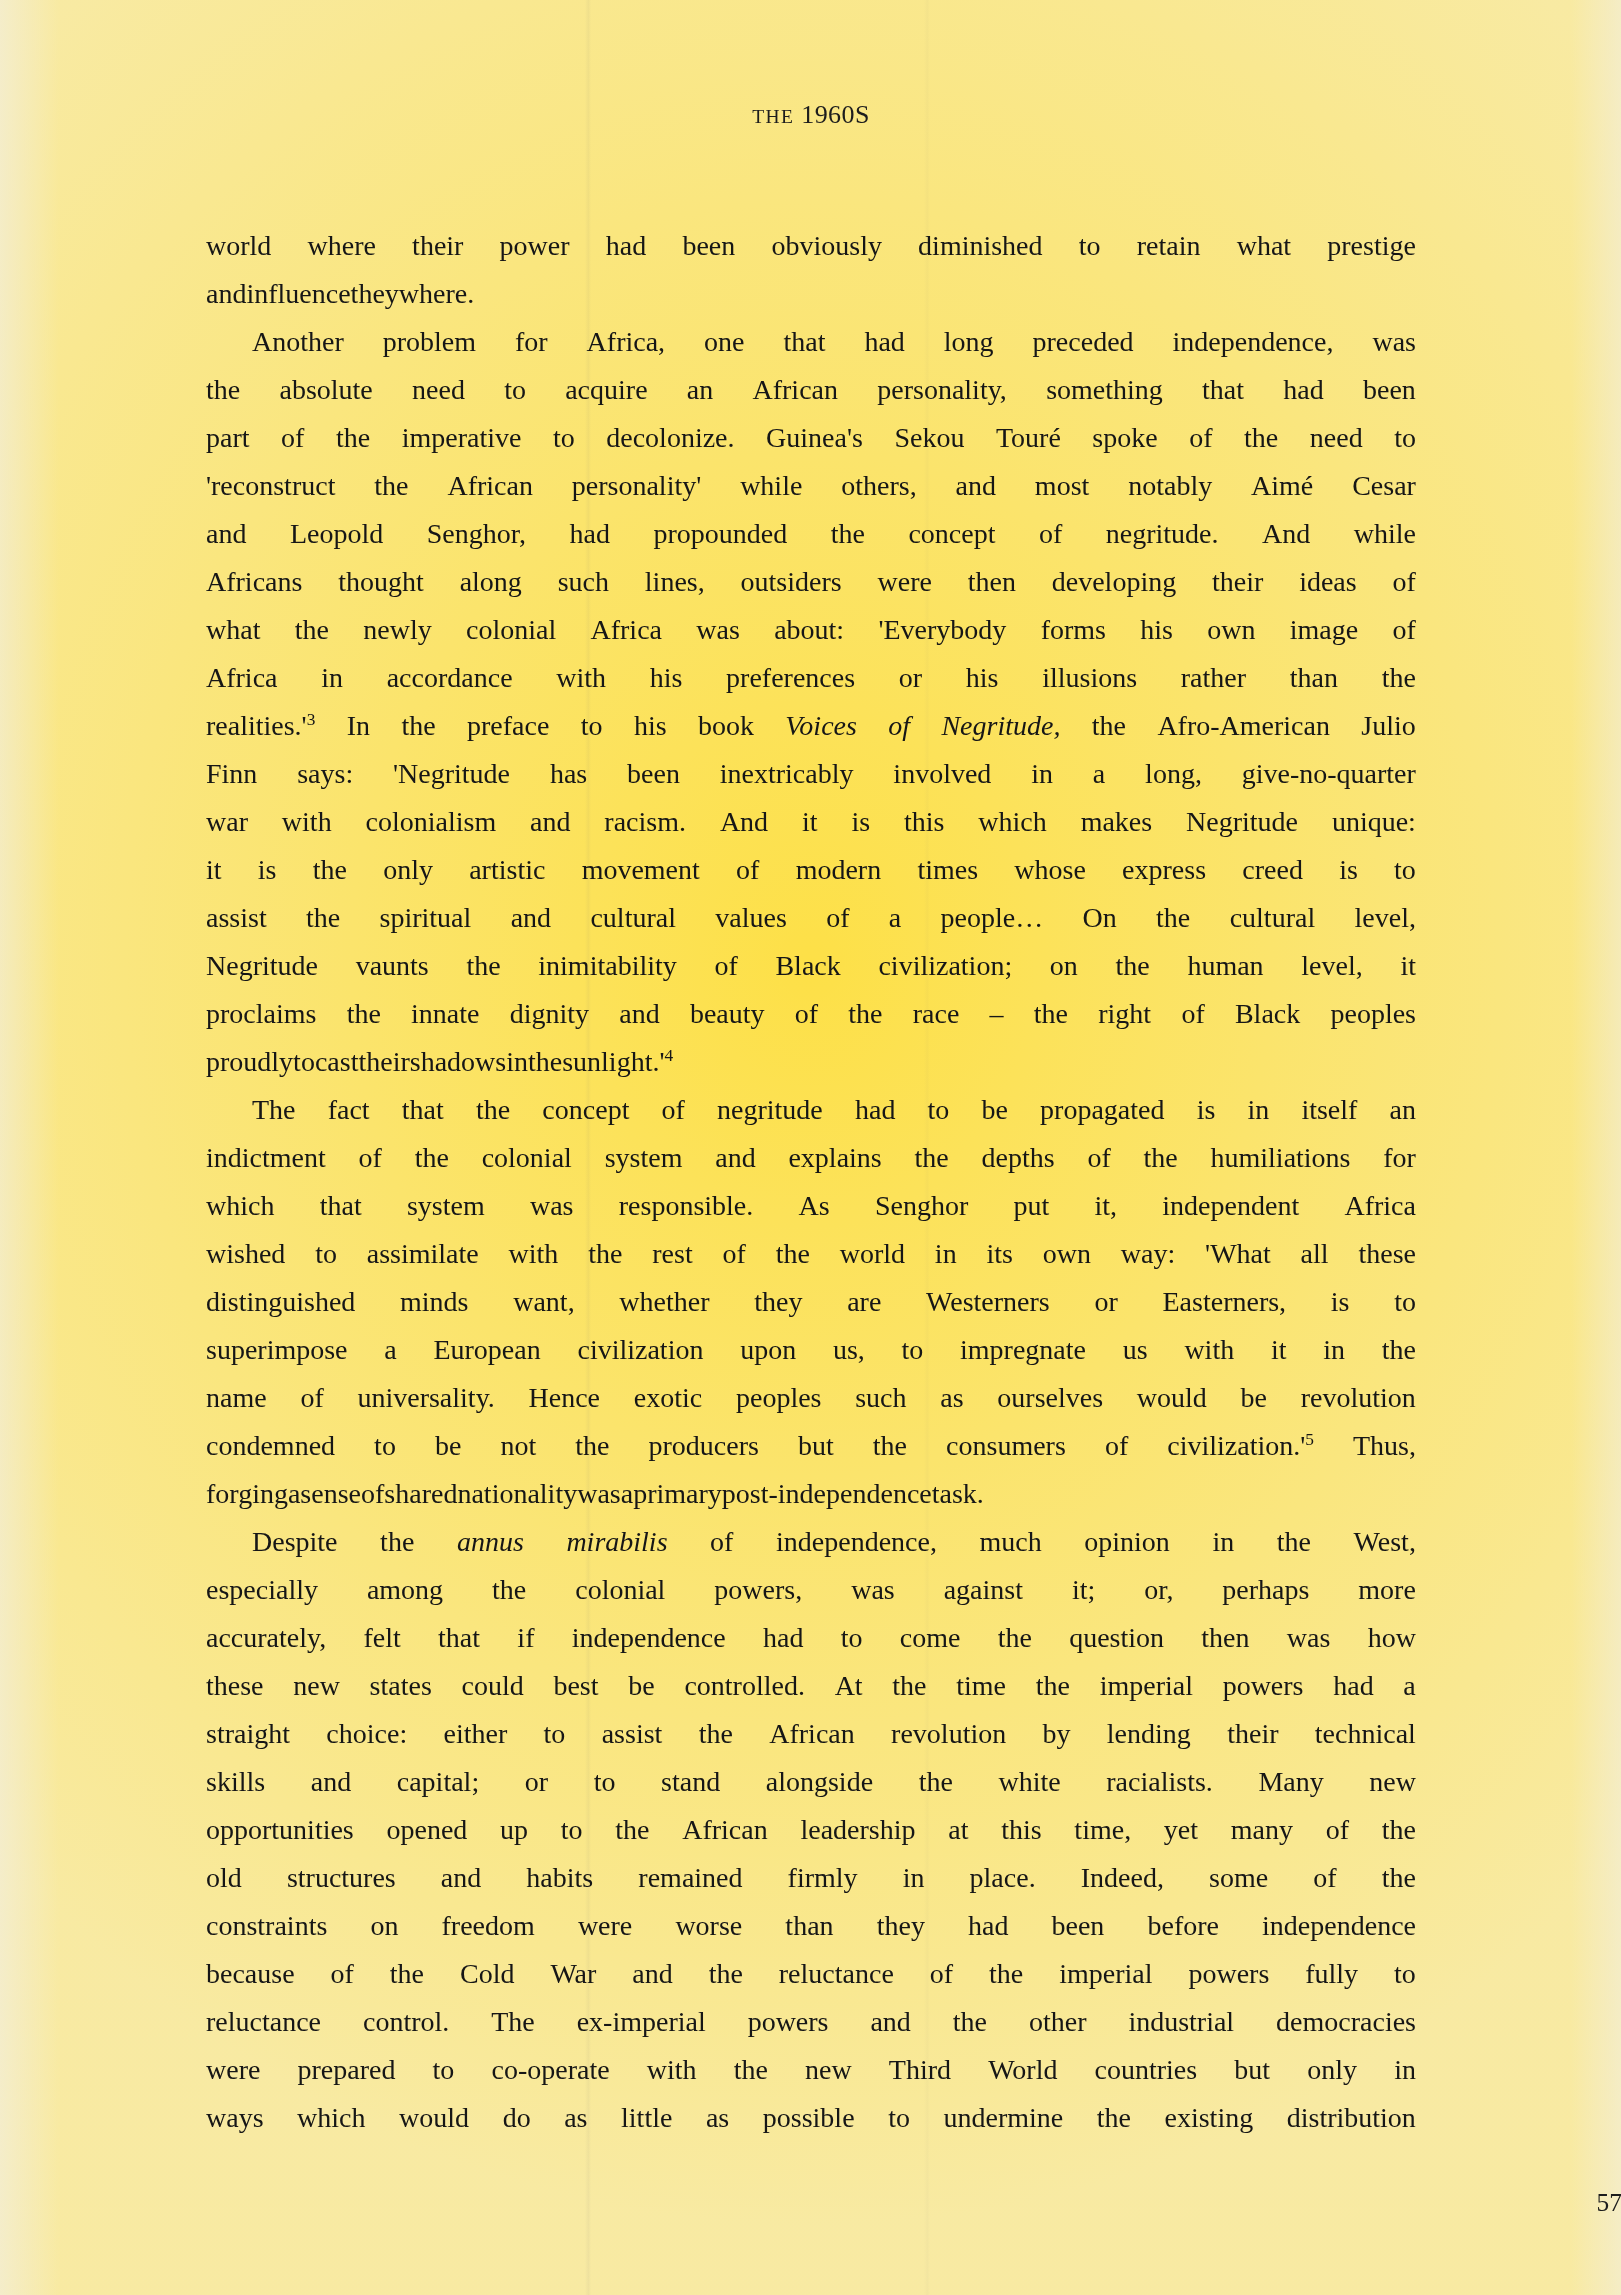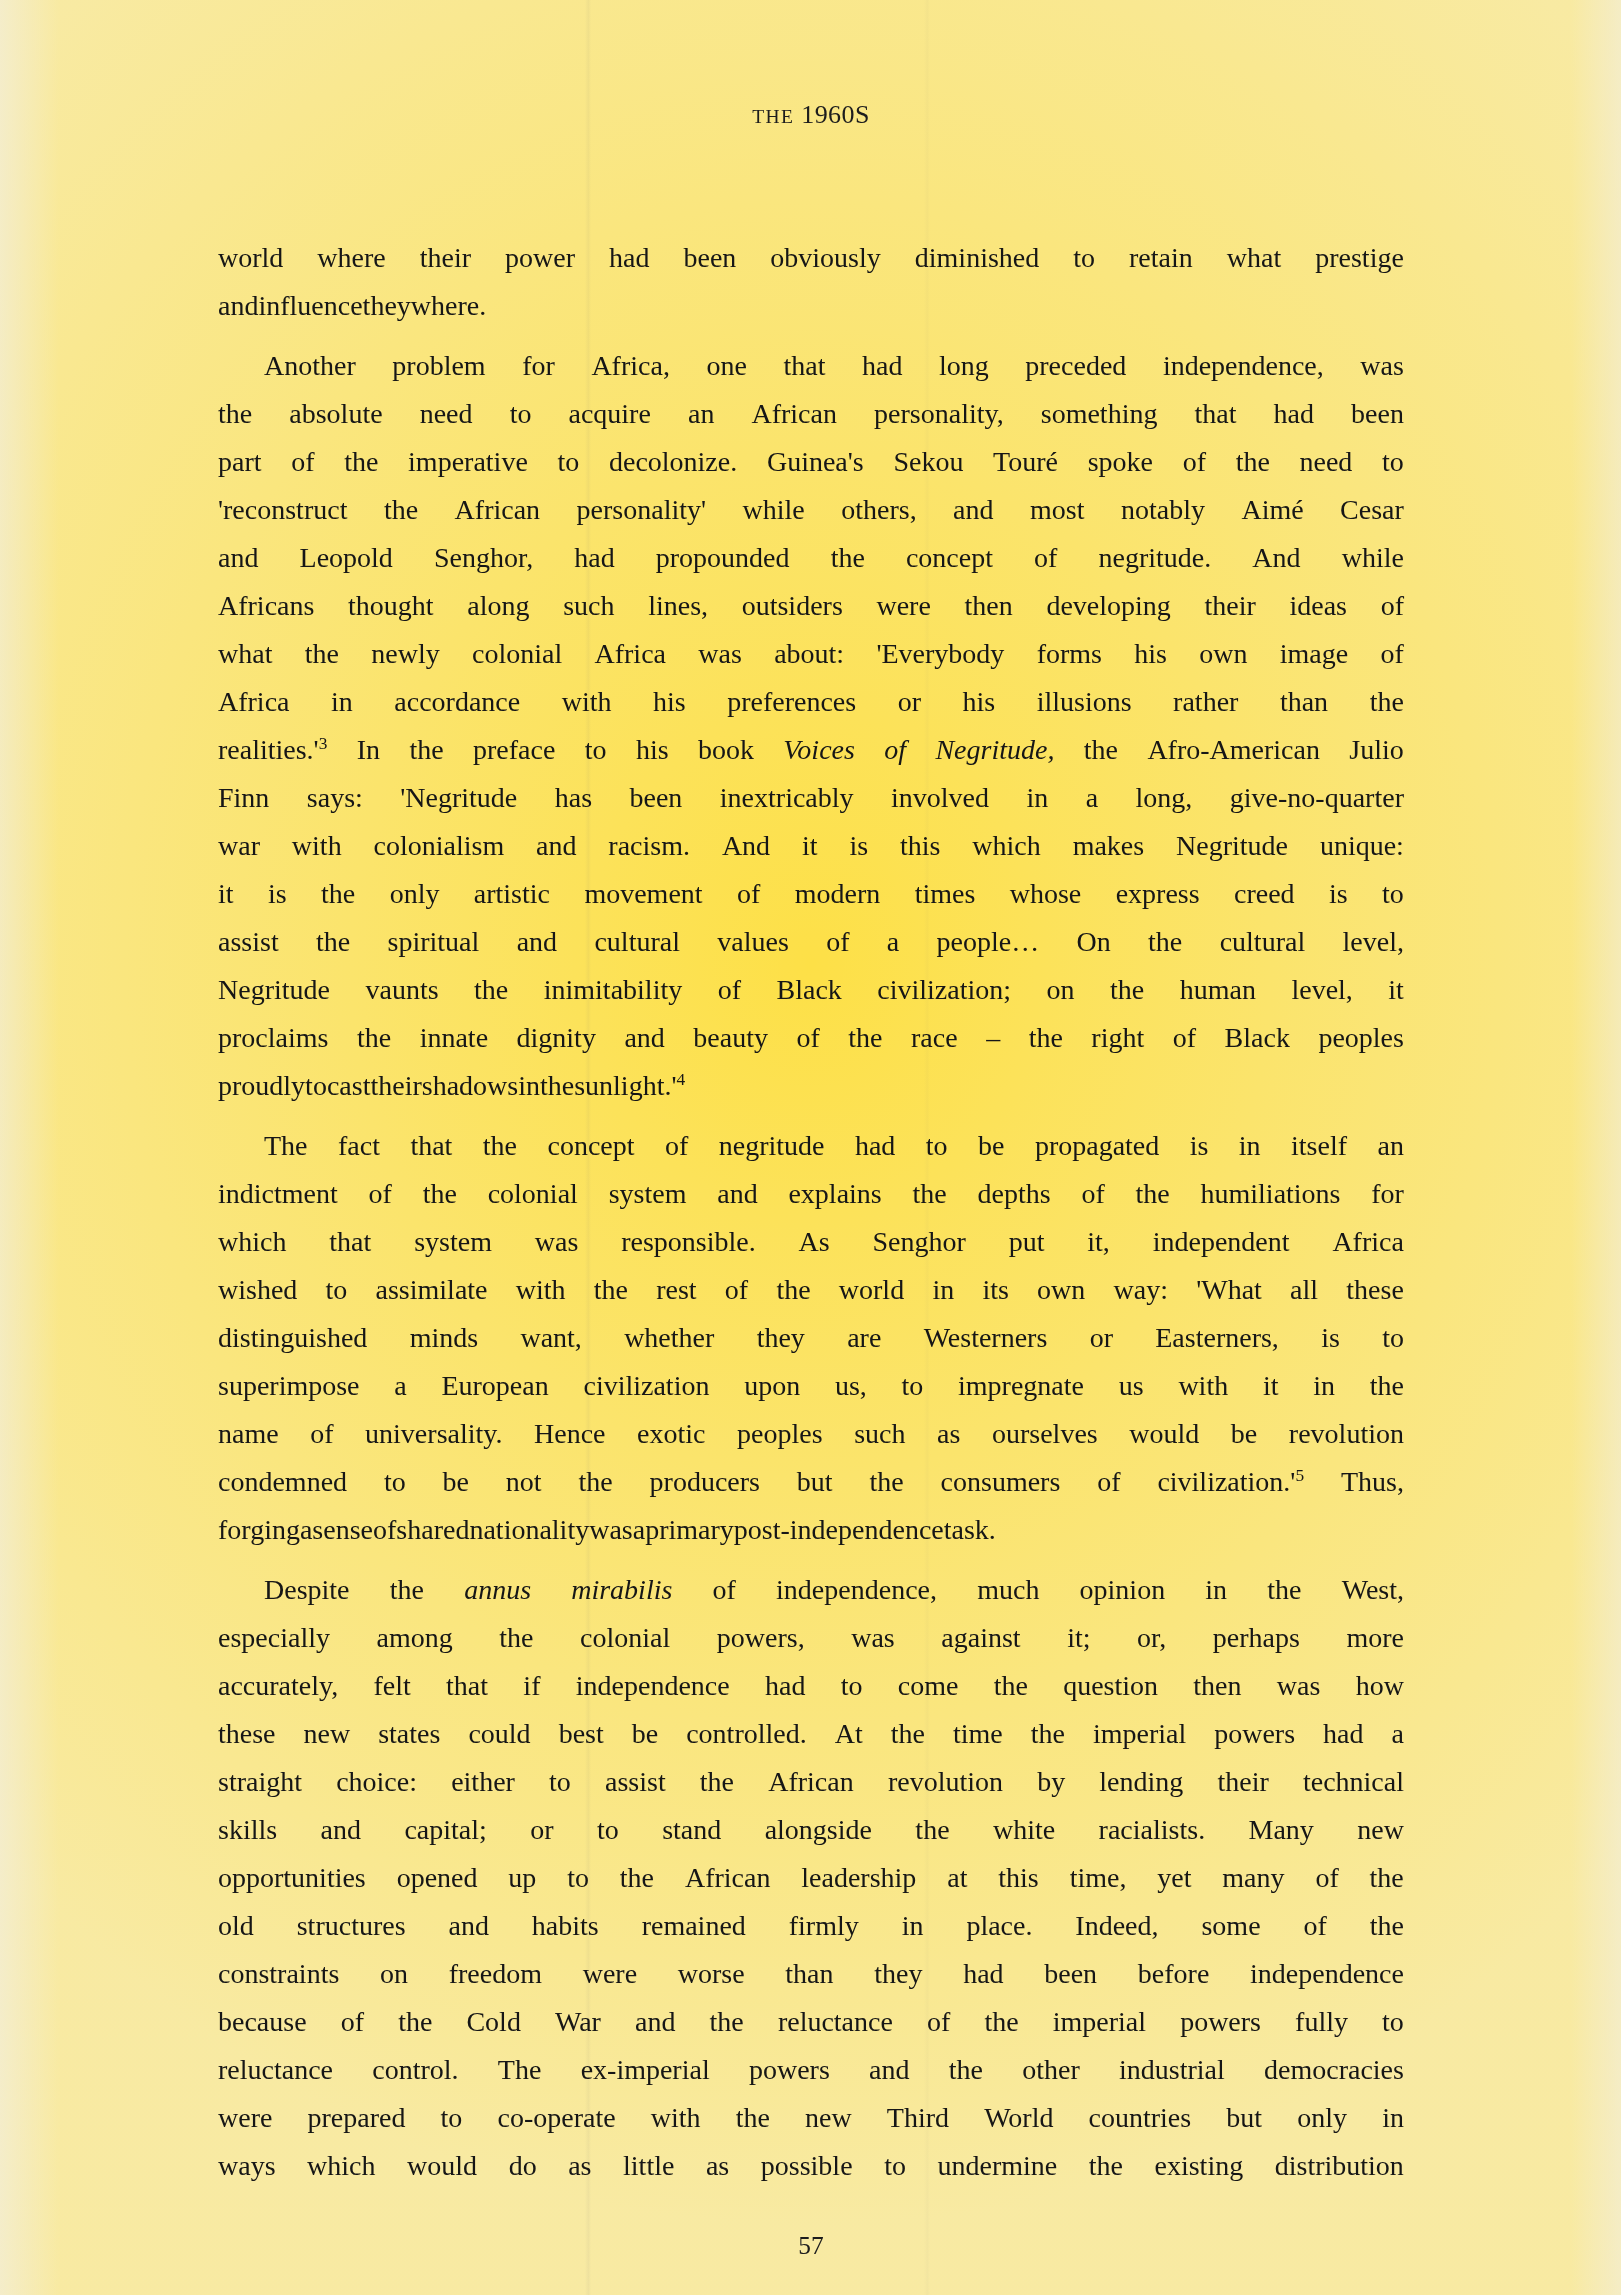"world" .para { margin: 12px -> 0 }
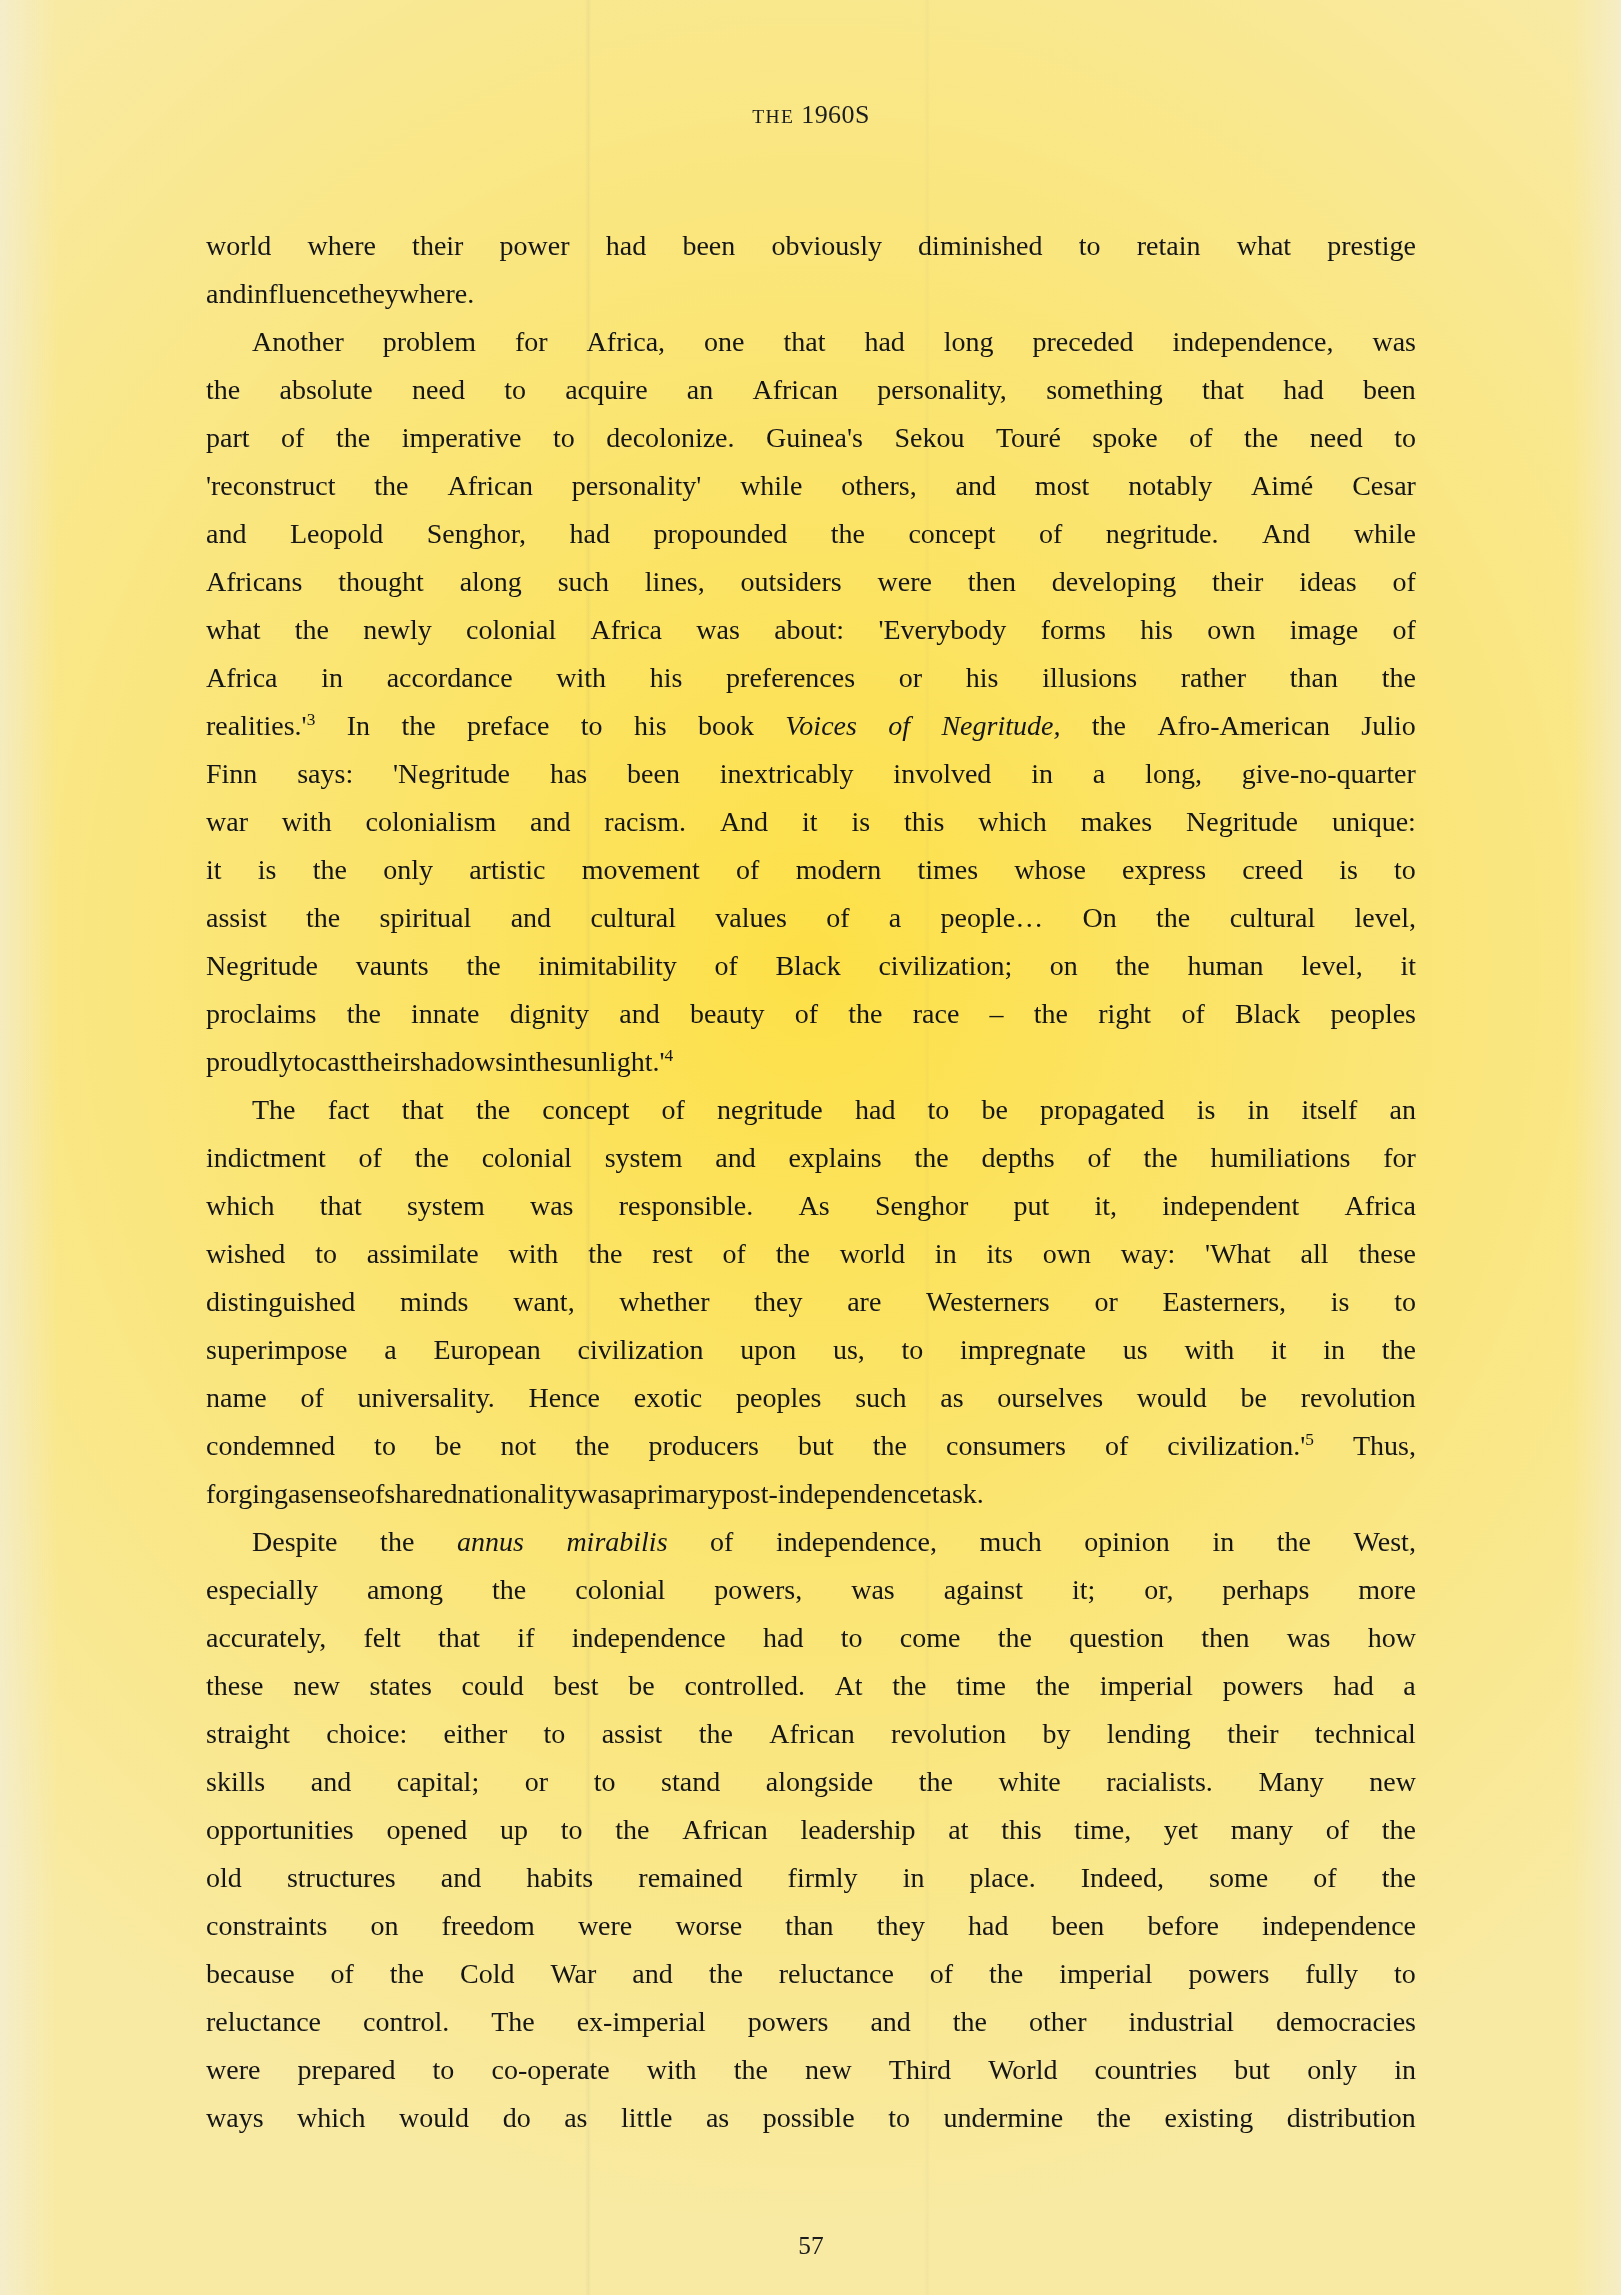"57" .folio { margin-top: 43px -> none; text-align: center -> right }
